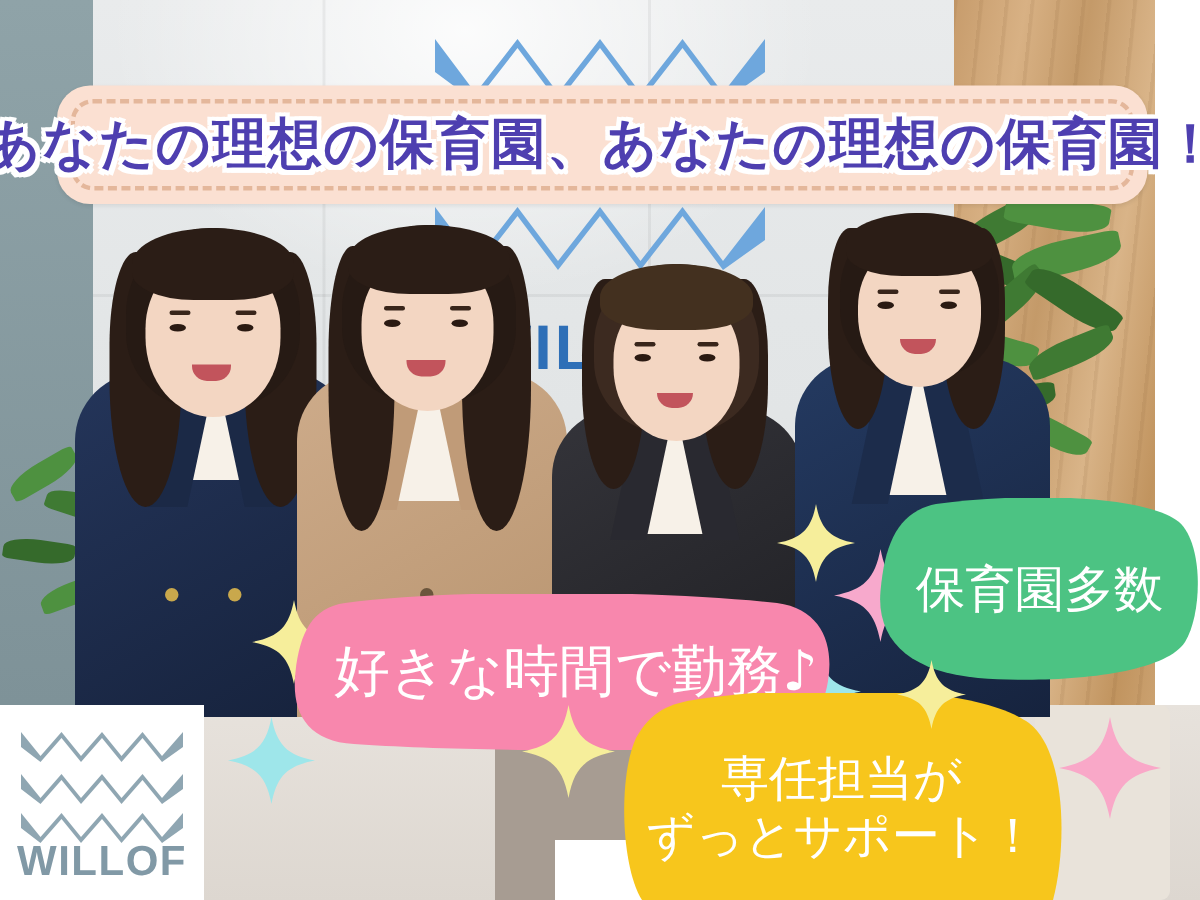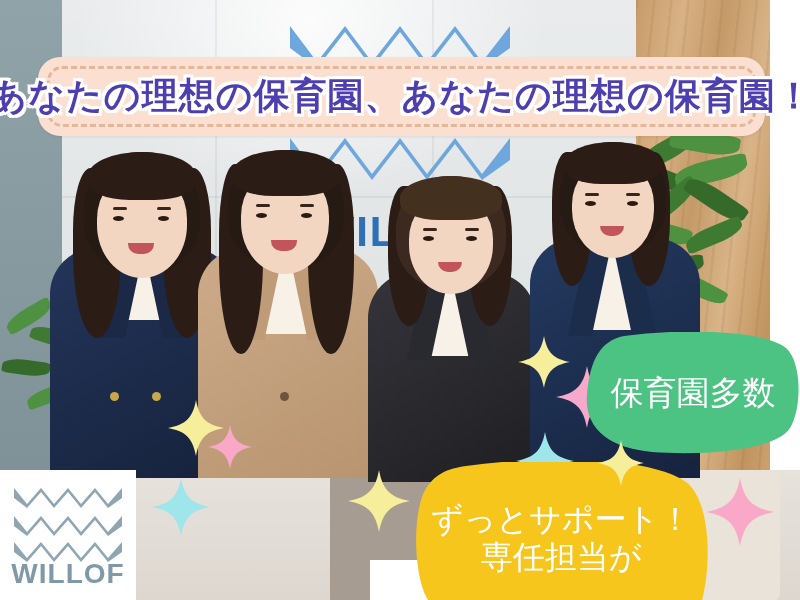"好きな時間で勤務♪" div.blob { html: none -> <div> <svg> <path></path> </svg> <div> <span>好きな時間で勤務♪</span> </div> </div> }
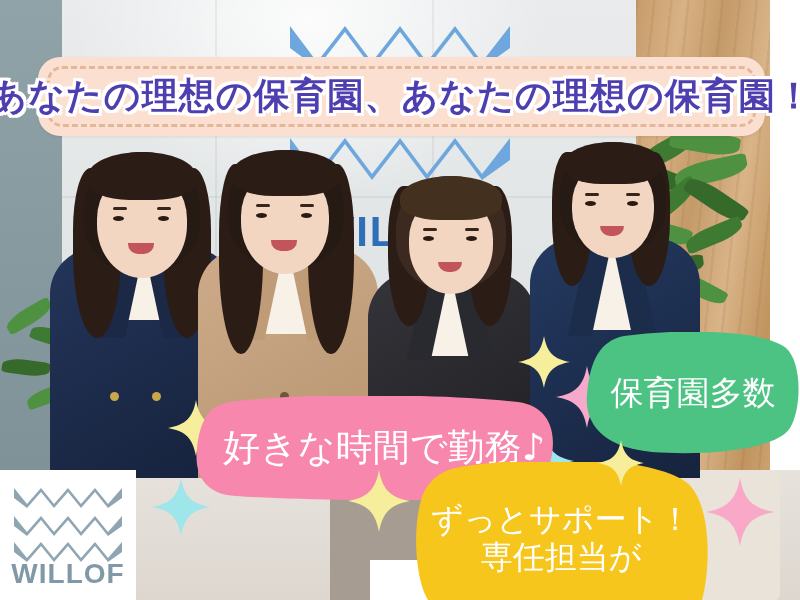"ずっとサポート！" span { order: before "専任担当が" -> after "専任担当が" }
